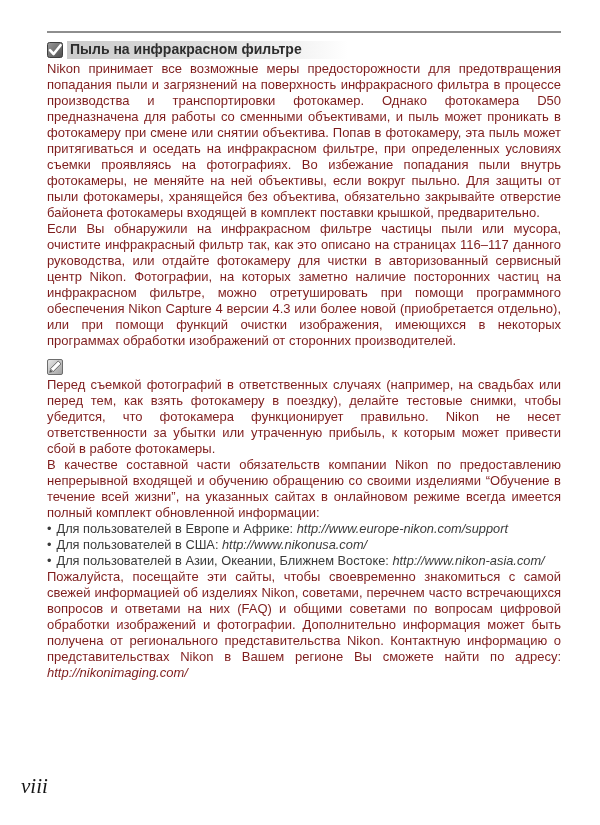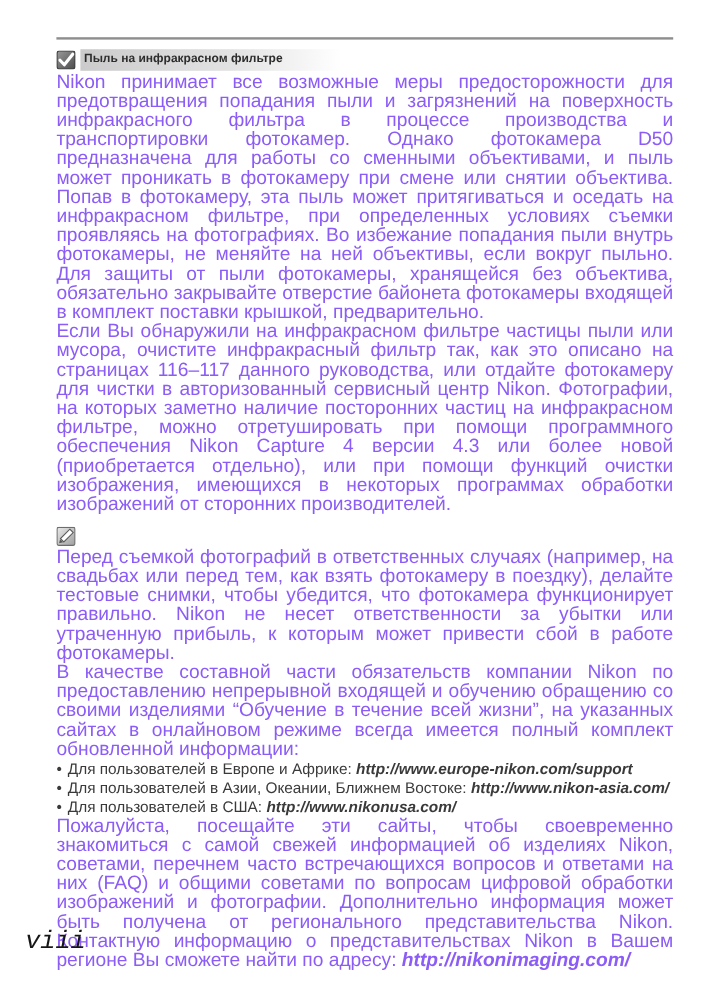"Пыль на инфракрасном фильтре" h3.heading { font-size: 10px -> 14px }
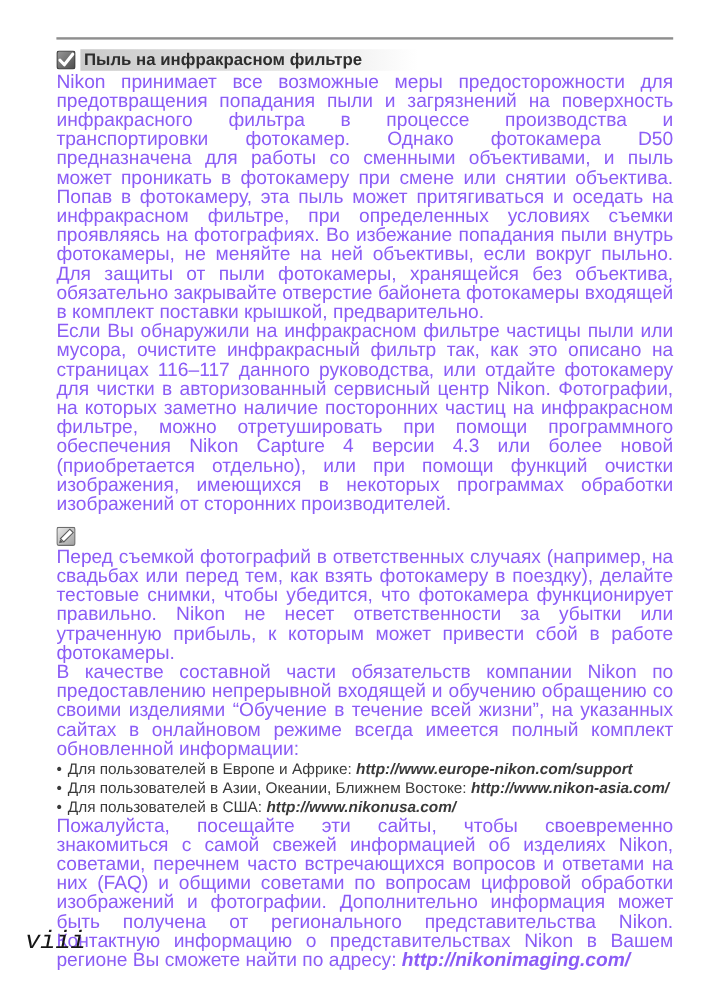"Nikon принимает все возможные меры" p.body { color: #8b5cf6 -> #7f1d1d; font-size: 16px -> 13px }
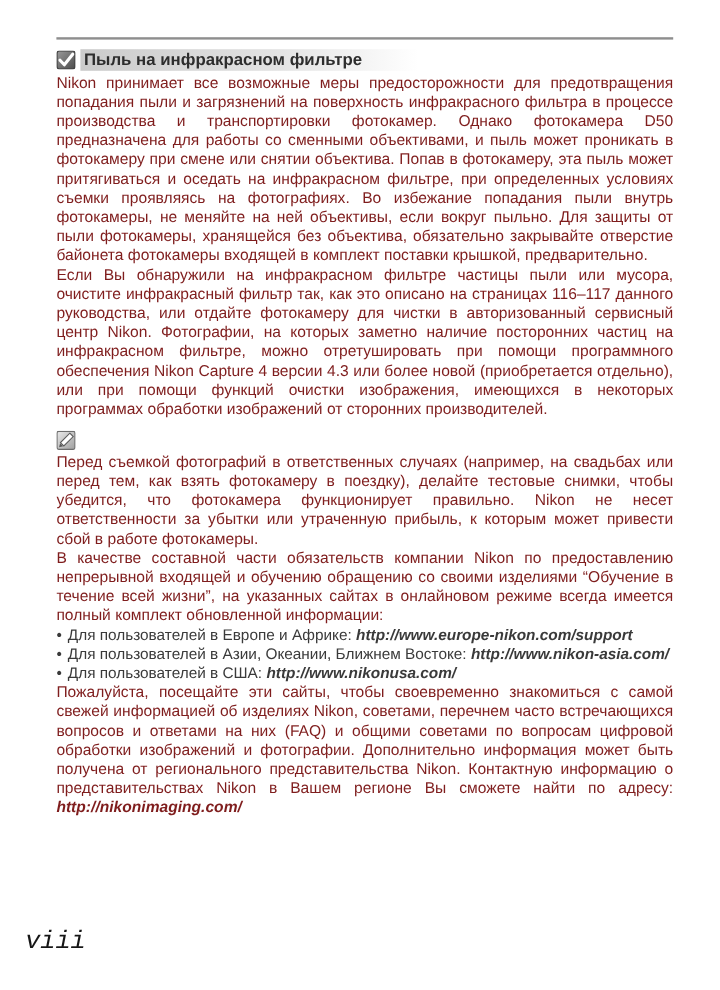"http://www.europe-nikon.com/support" .url { font-weight: bold -> none }
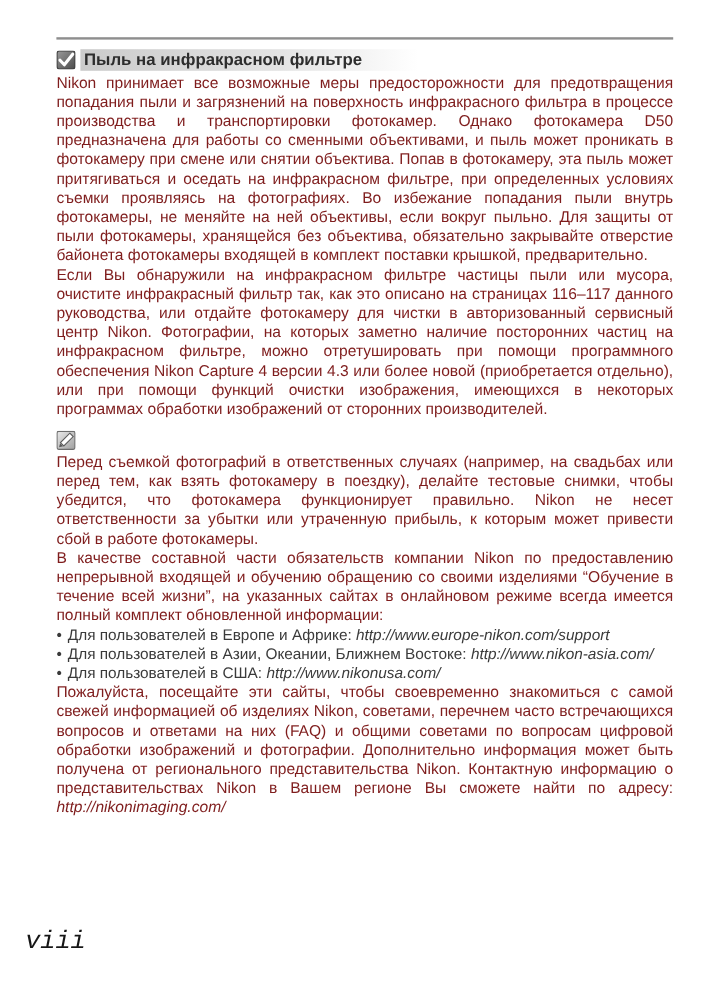"• Для пользователей в Азии," div.bullet-line { order: before "• Для пользователей в США:" -> after "• Для пользователей в США:" }
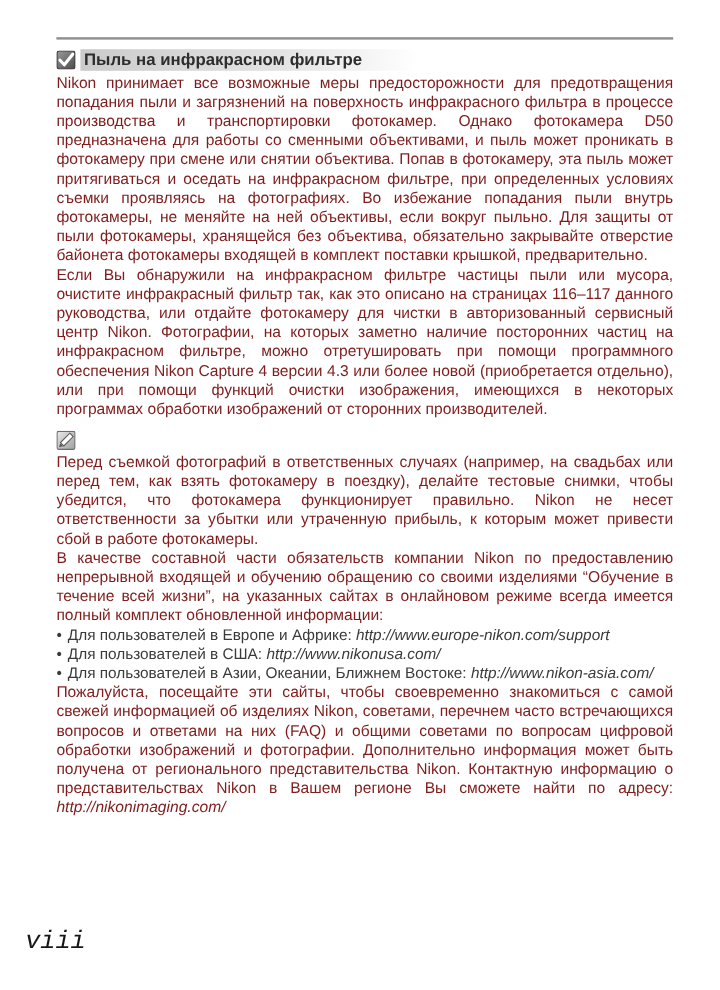"viii" .page-number { font-family: Liberation Mono, monospace -> Liberation Serif, serif }
